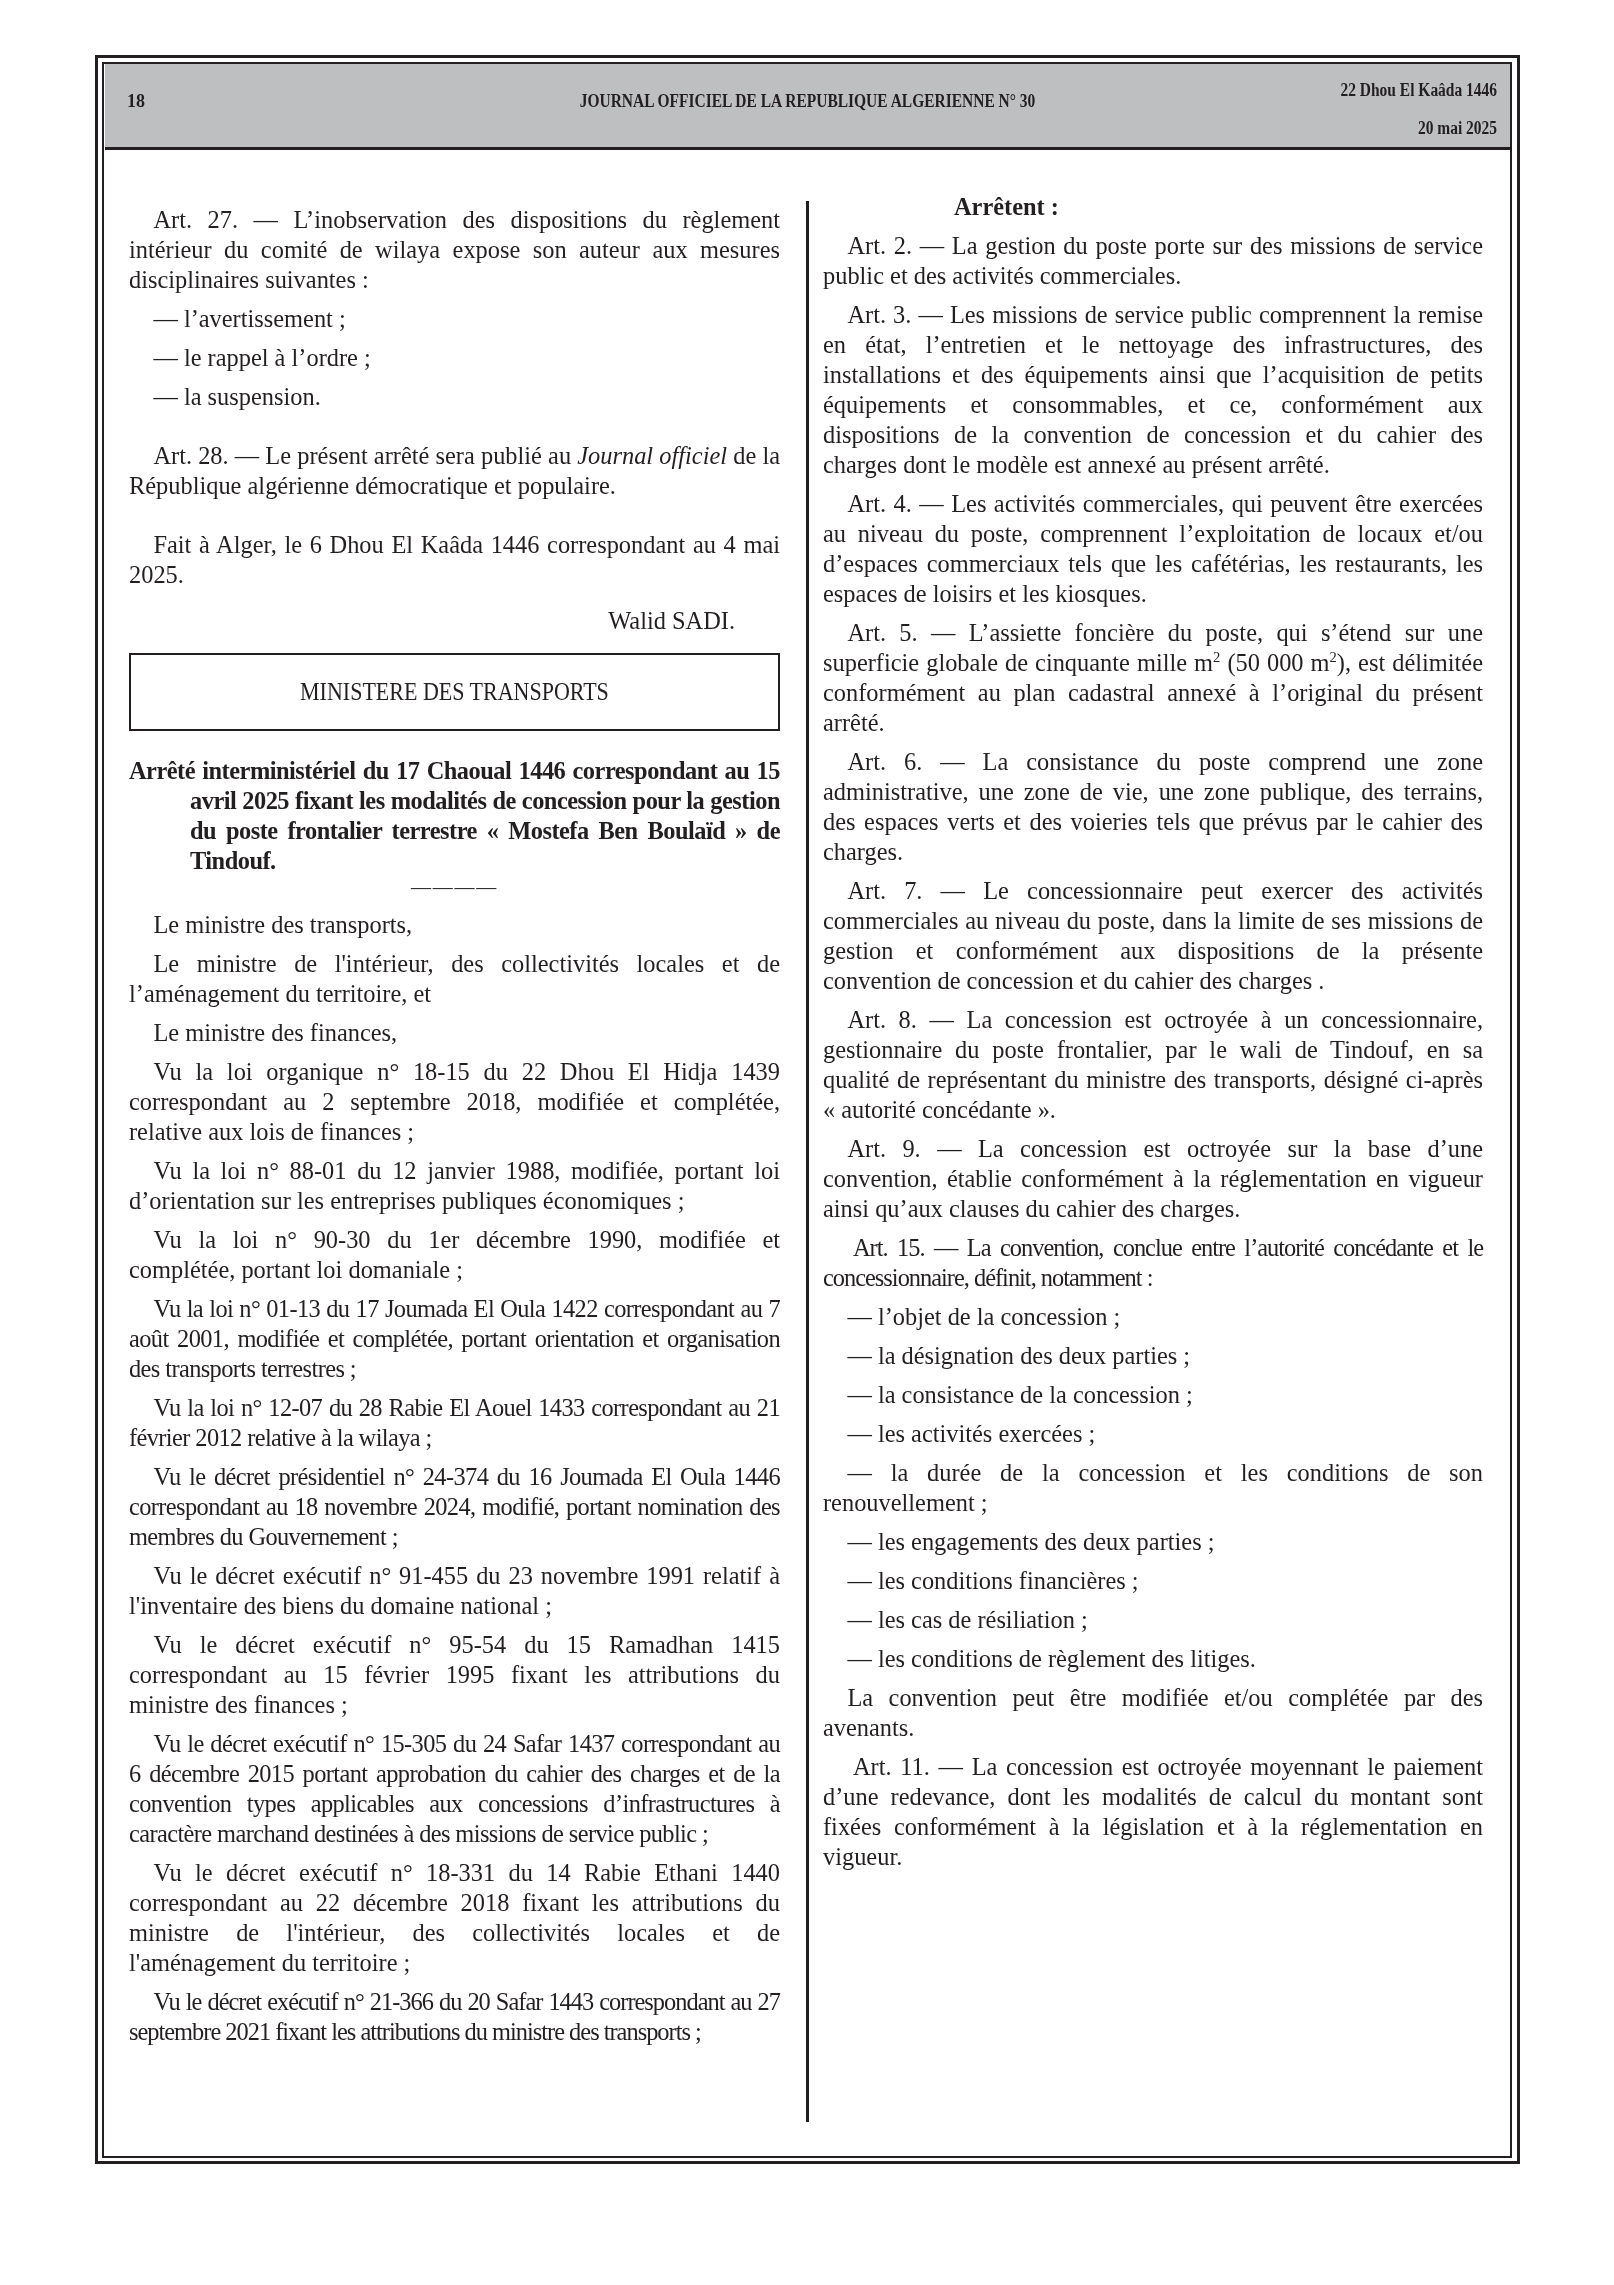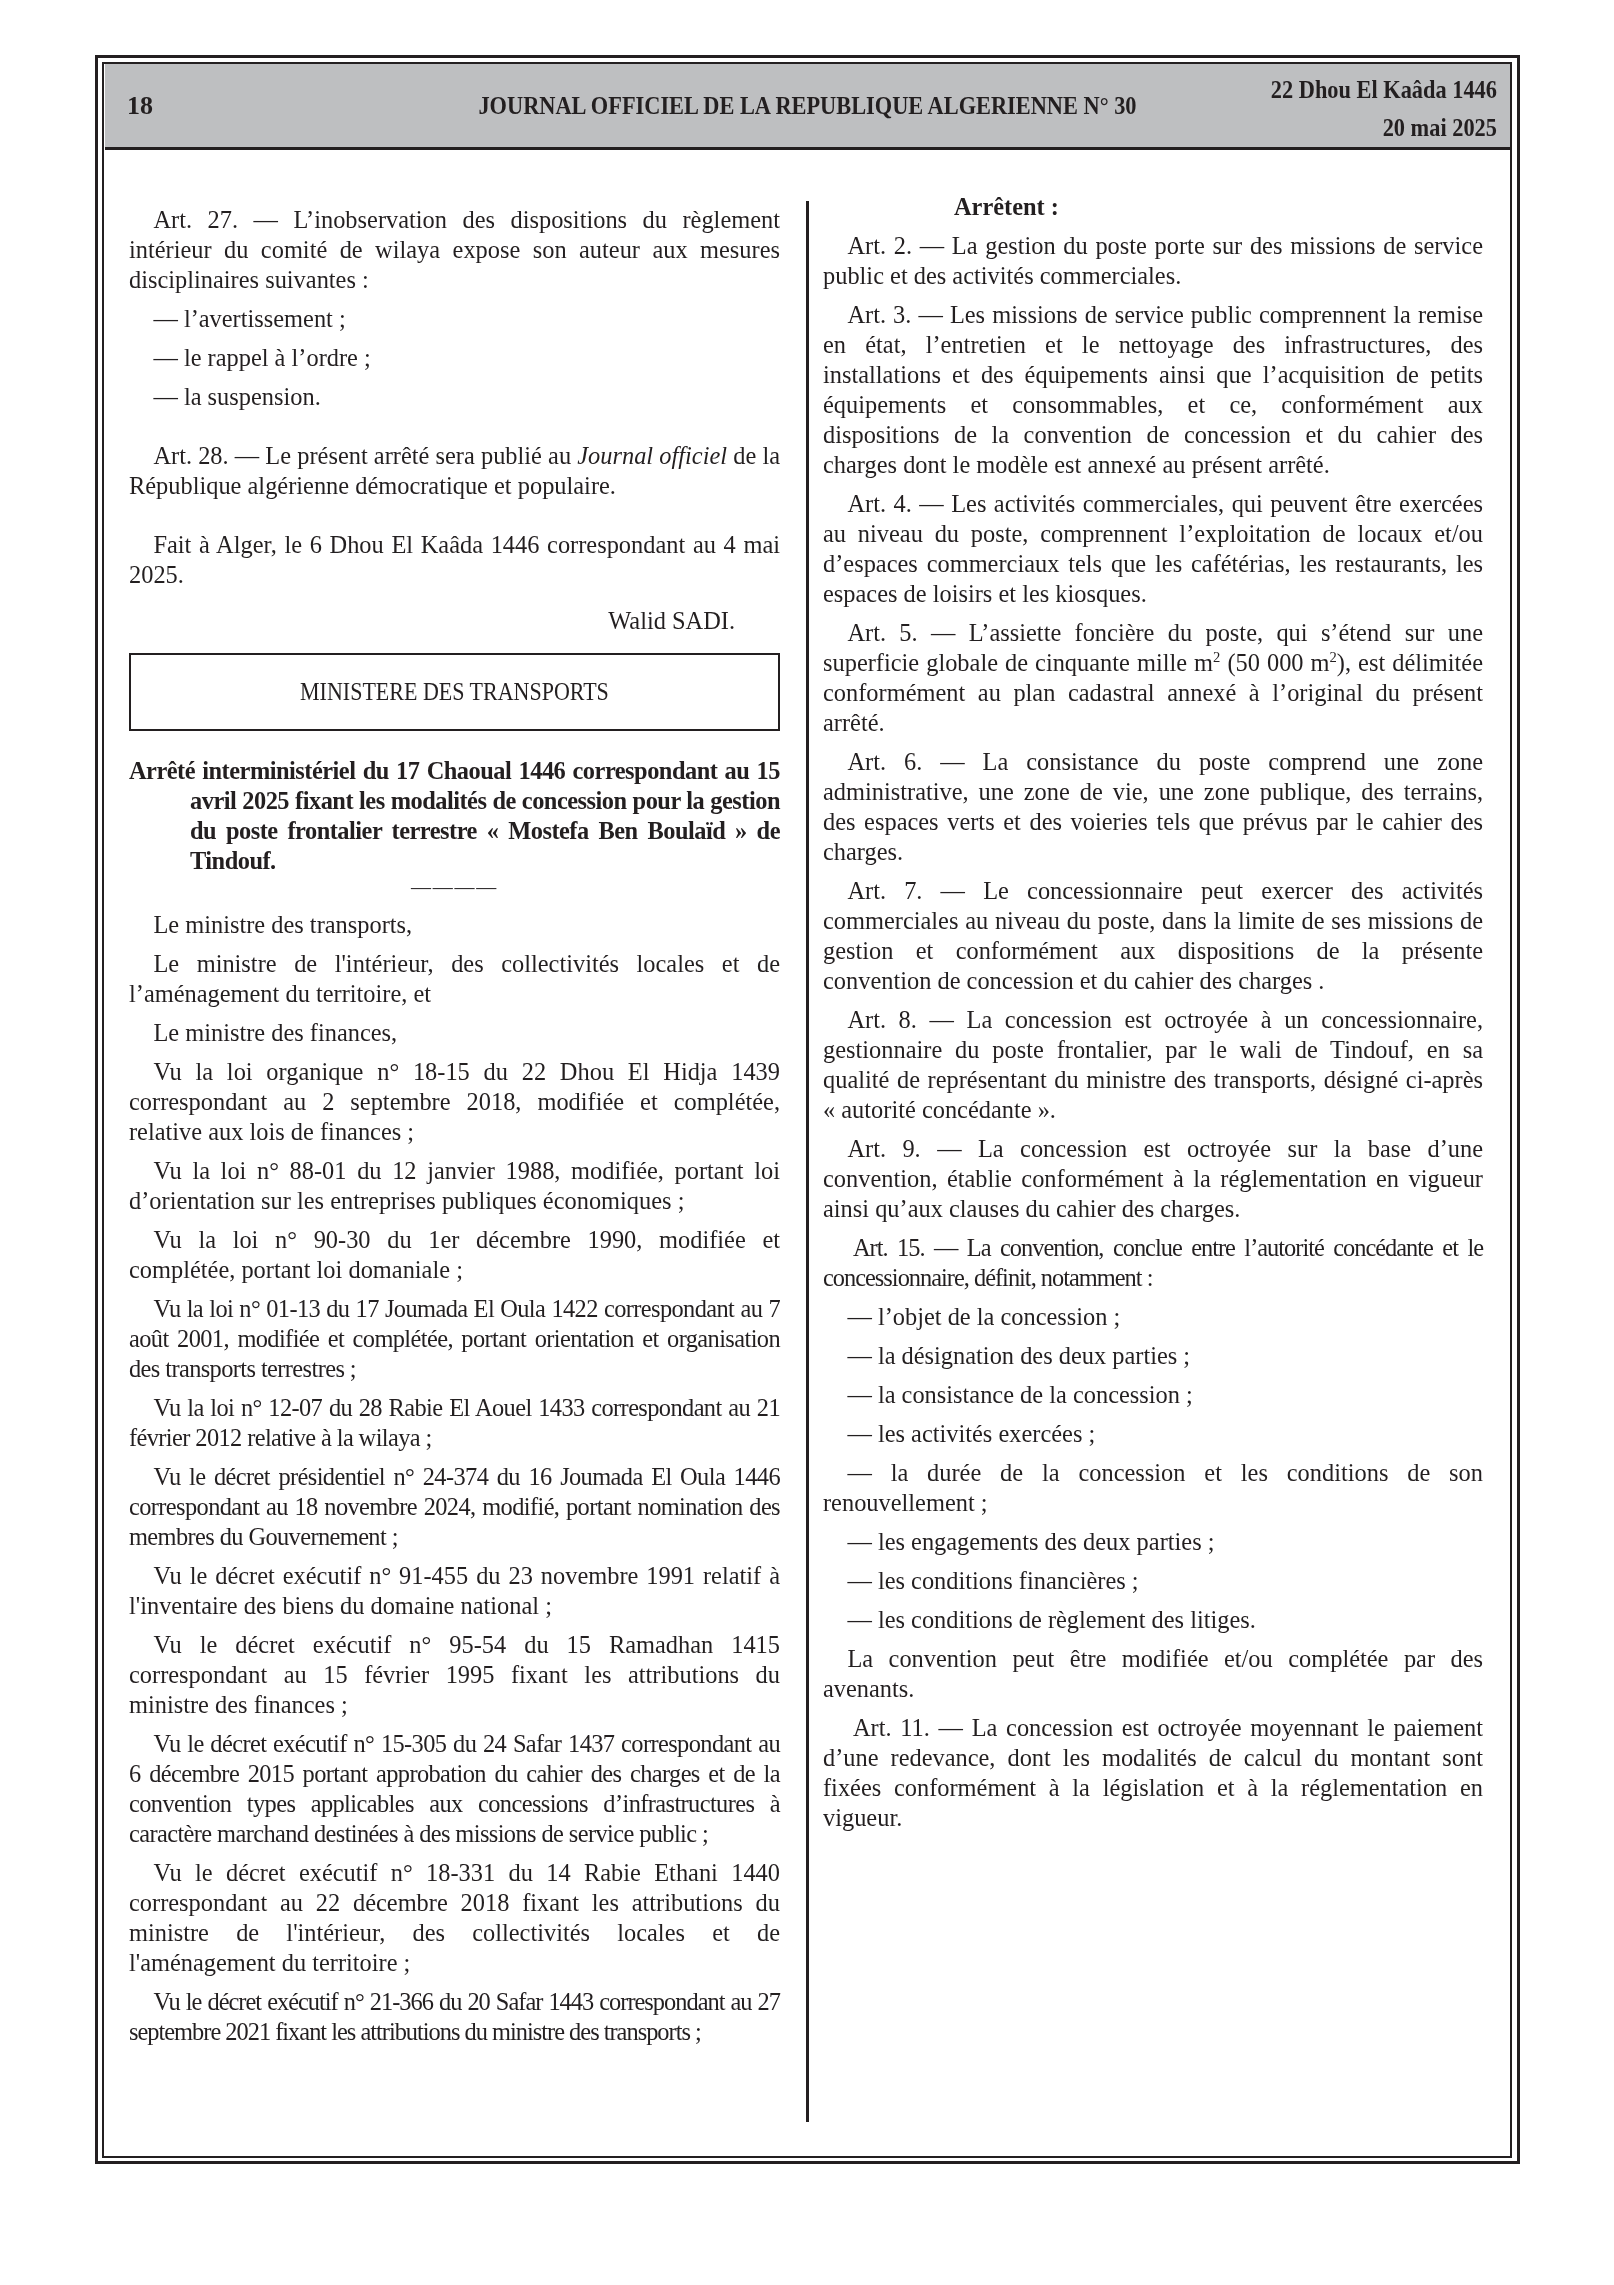"18" .header { font-size: 26px -> 18px }
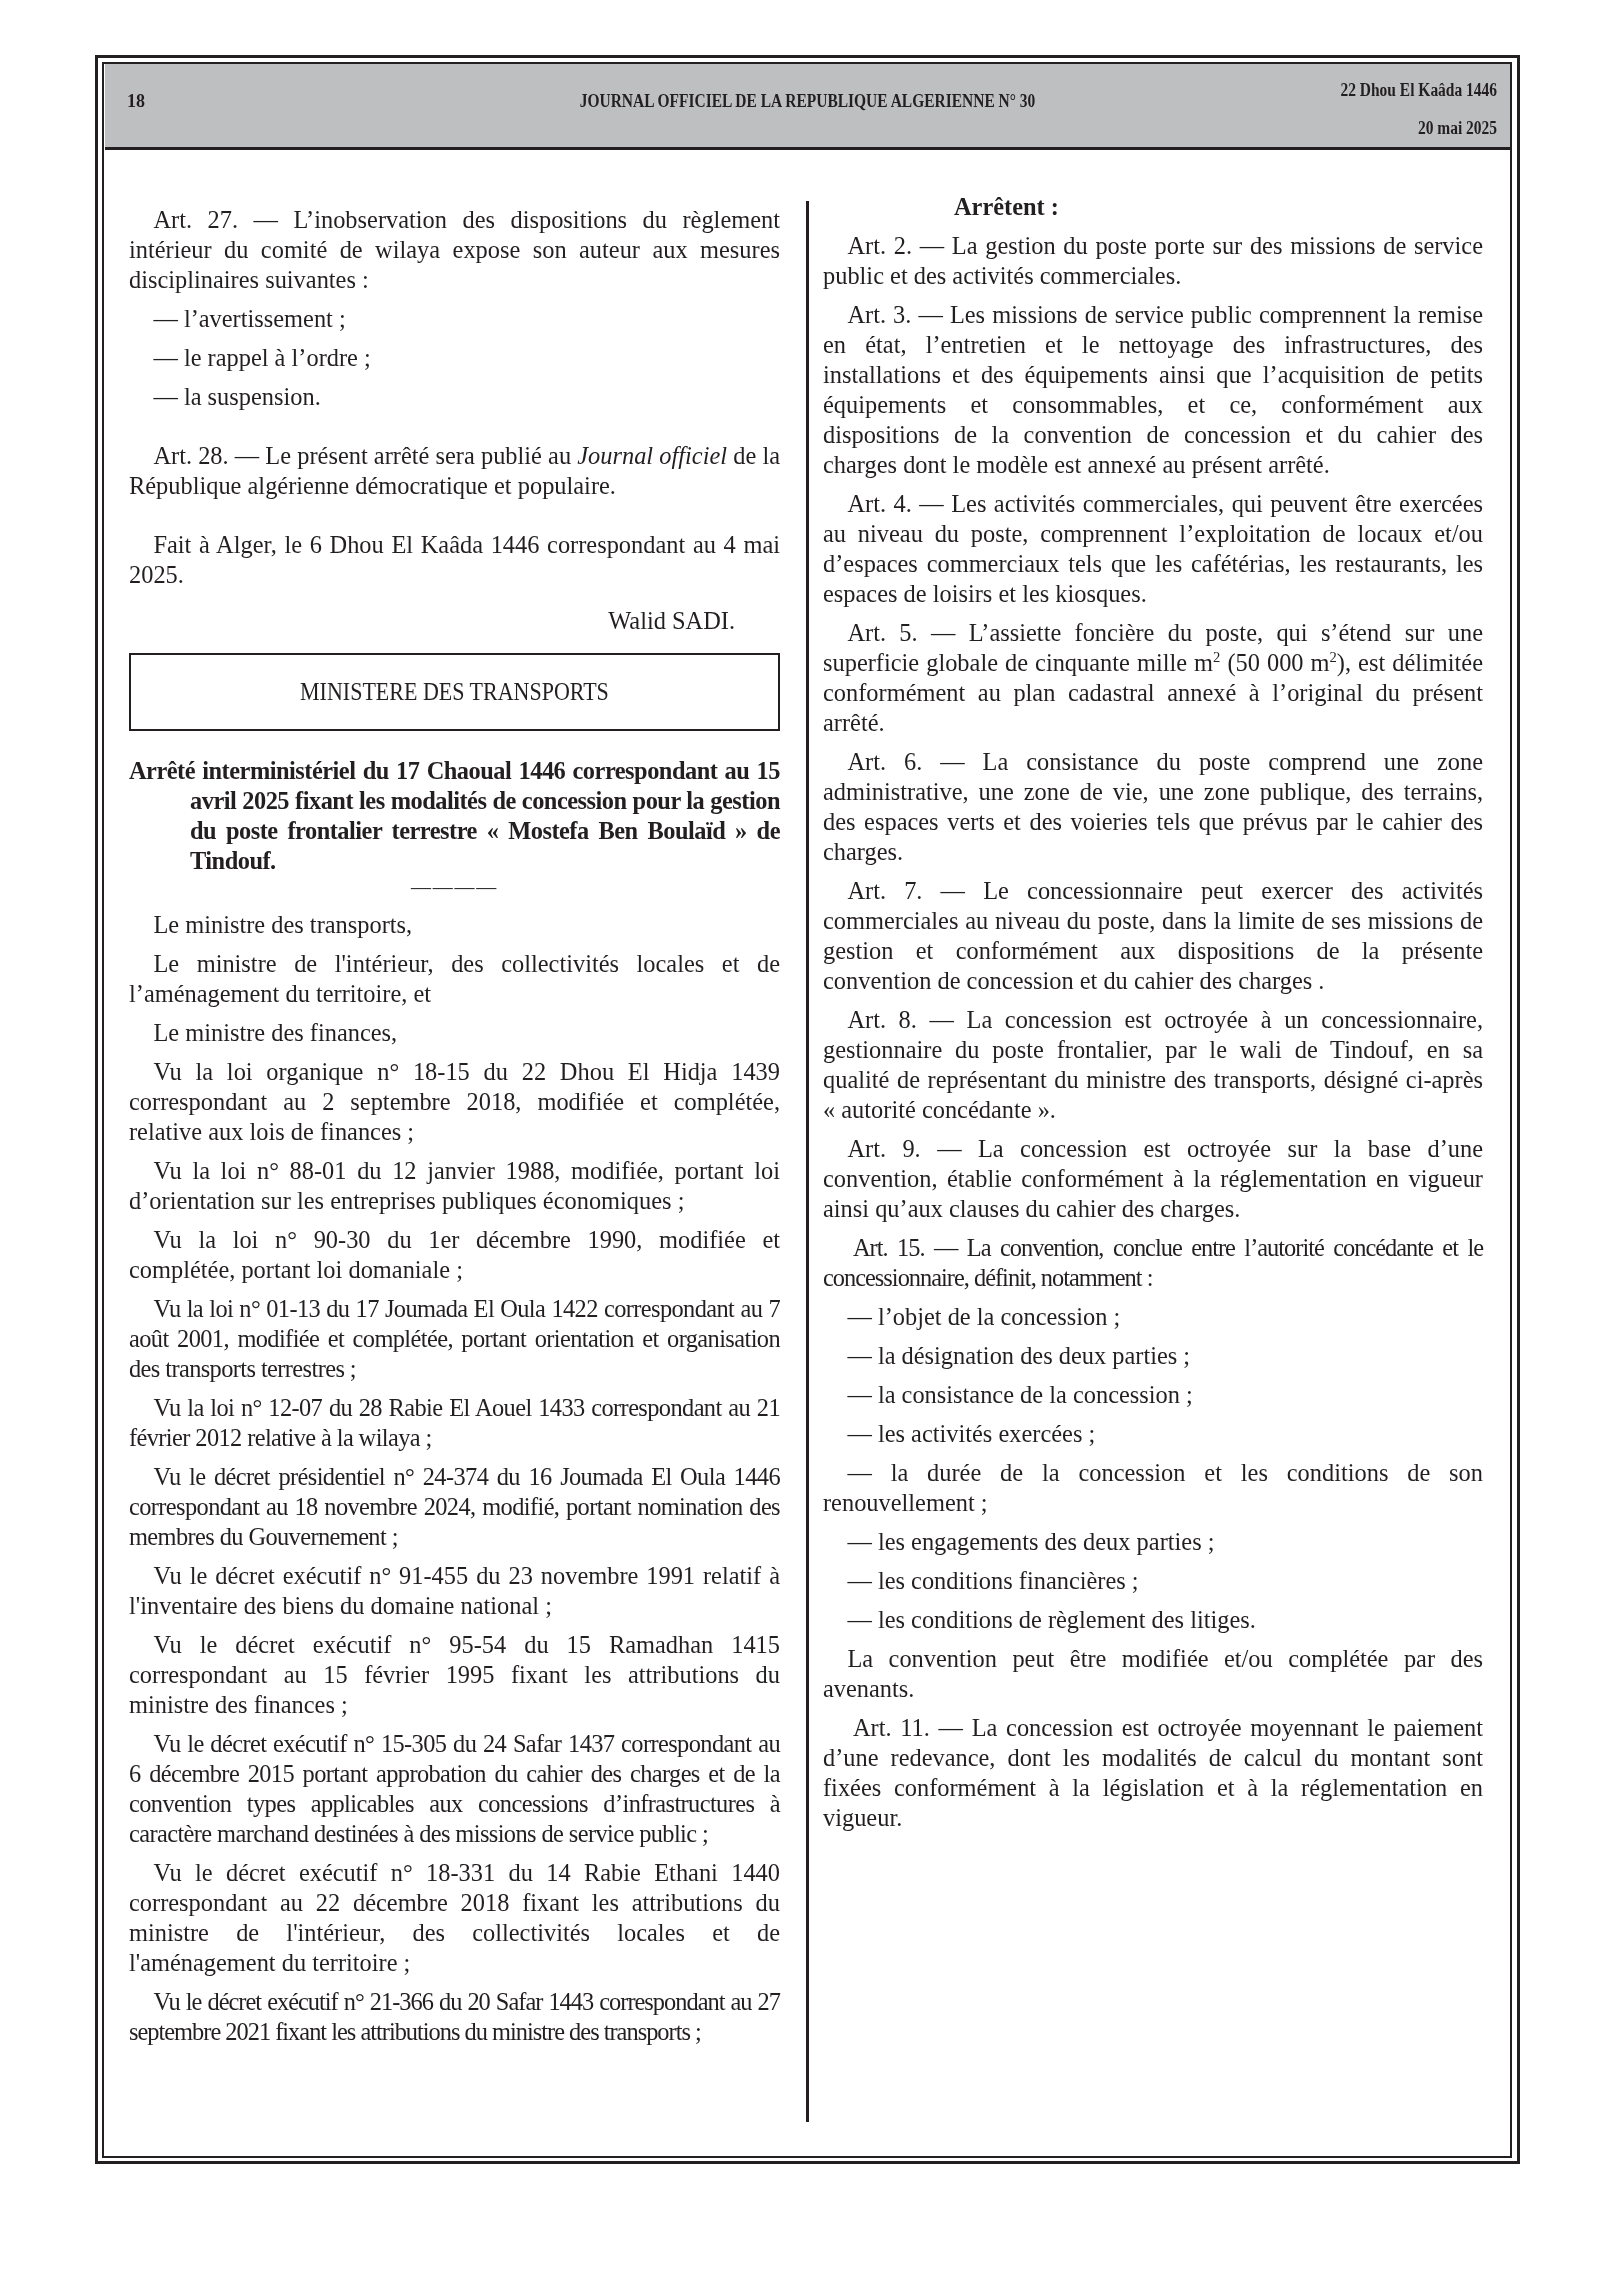"— les cas de résiliation" p.dash { html: none -> <p>— les cas de résiliation ;</p> }
